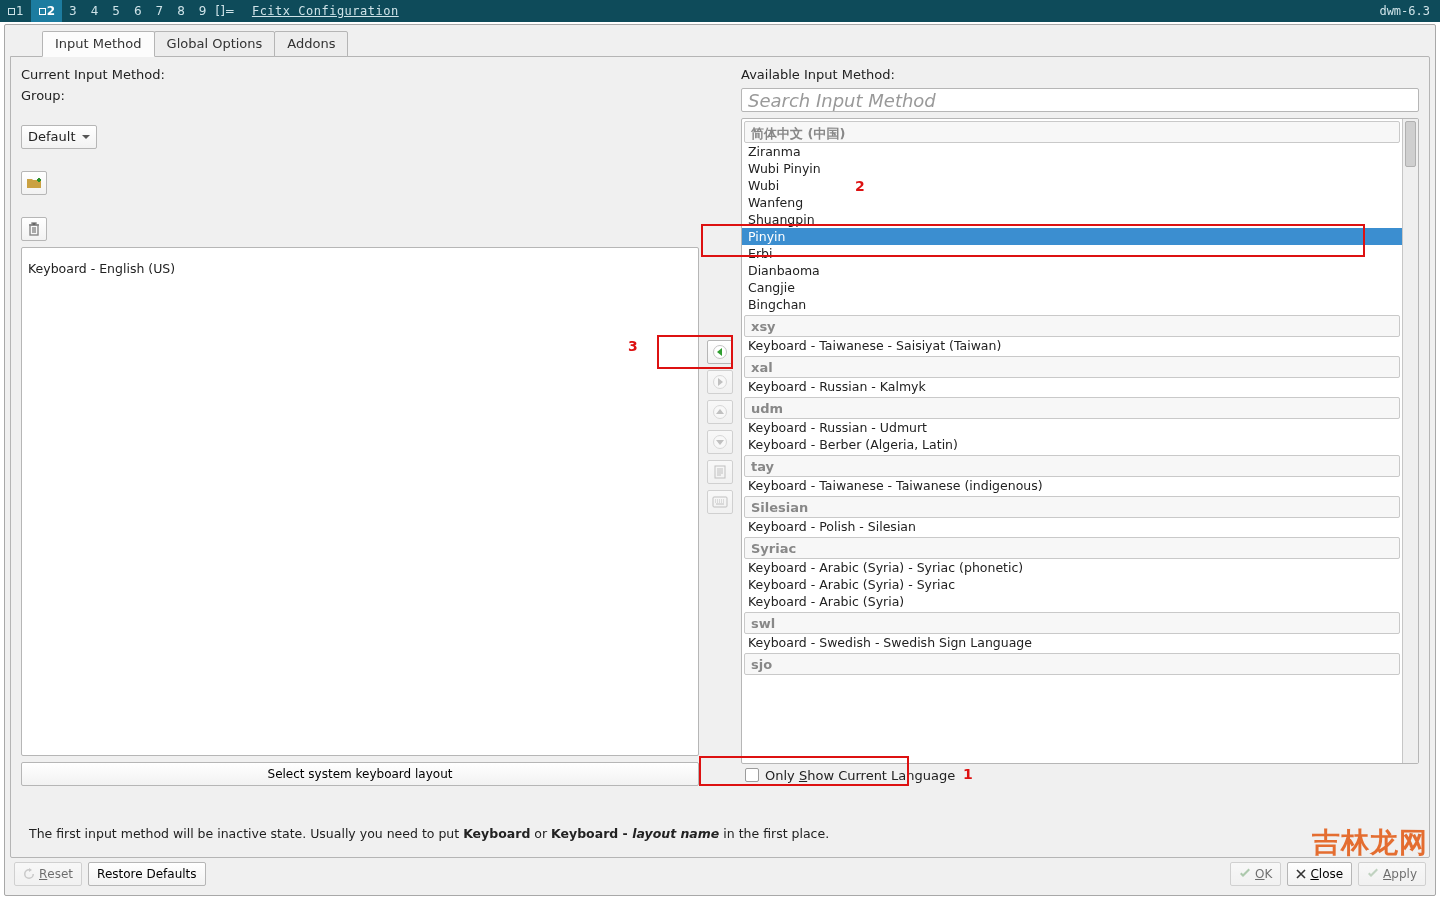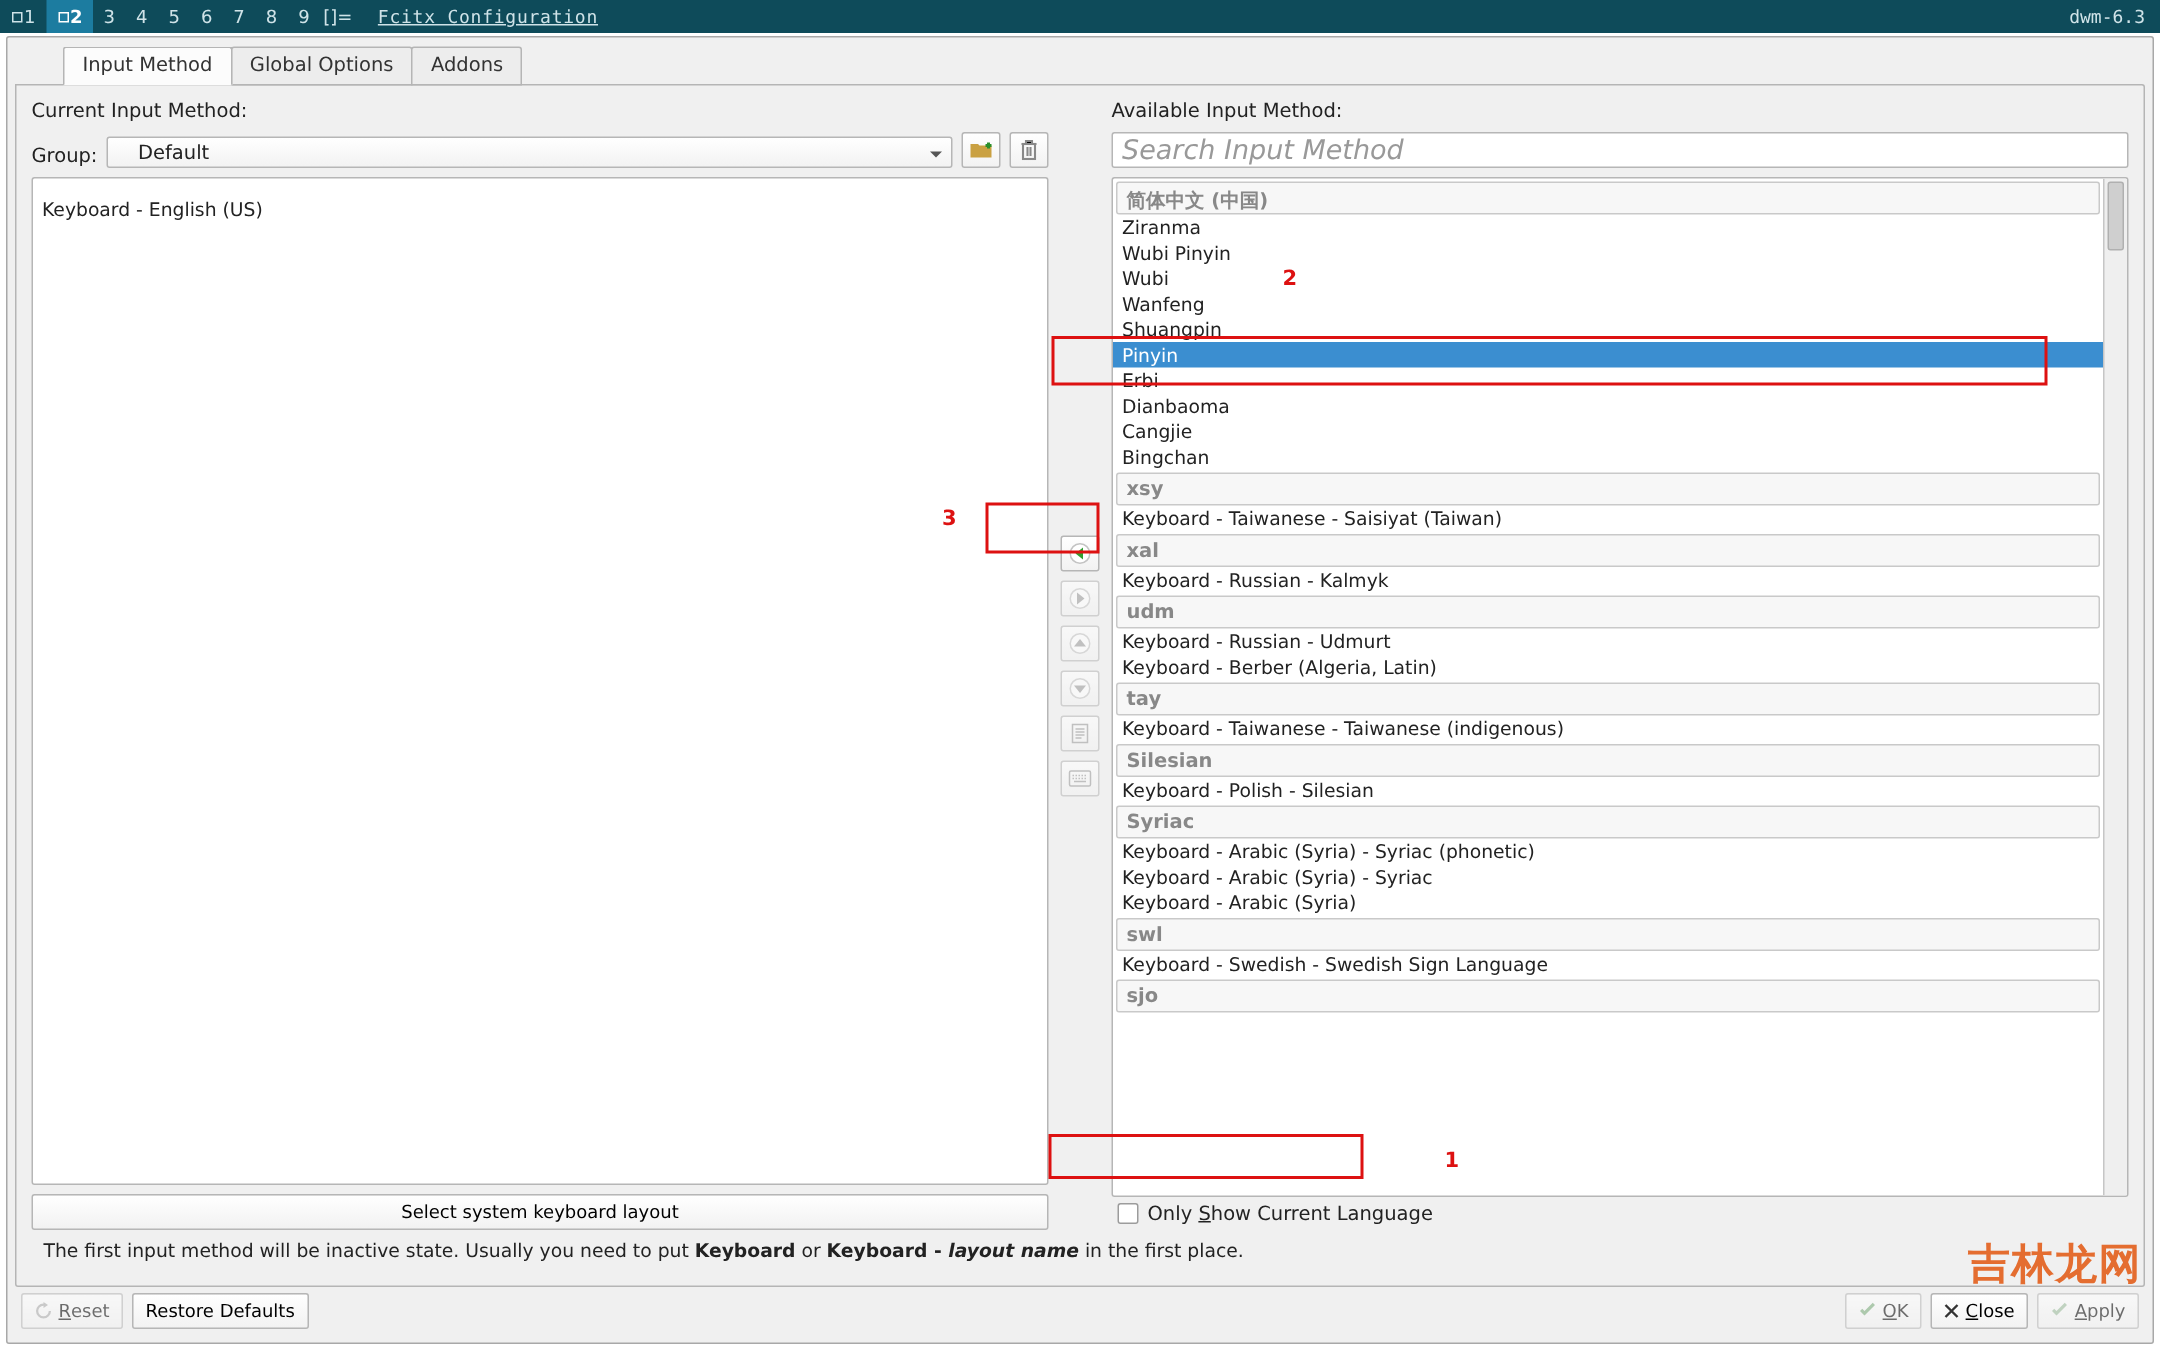"Group:" .row { align-items: flex-end -> flex-start; flex-direction: none -> column; gap: 6px -> 22px }
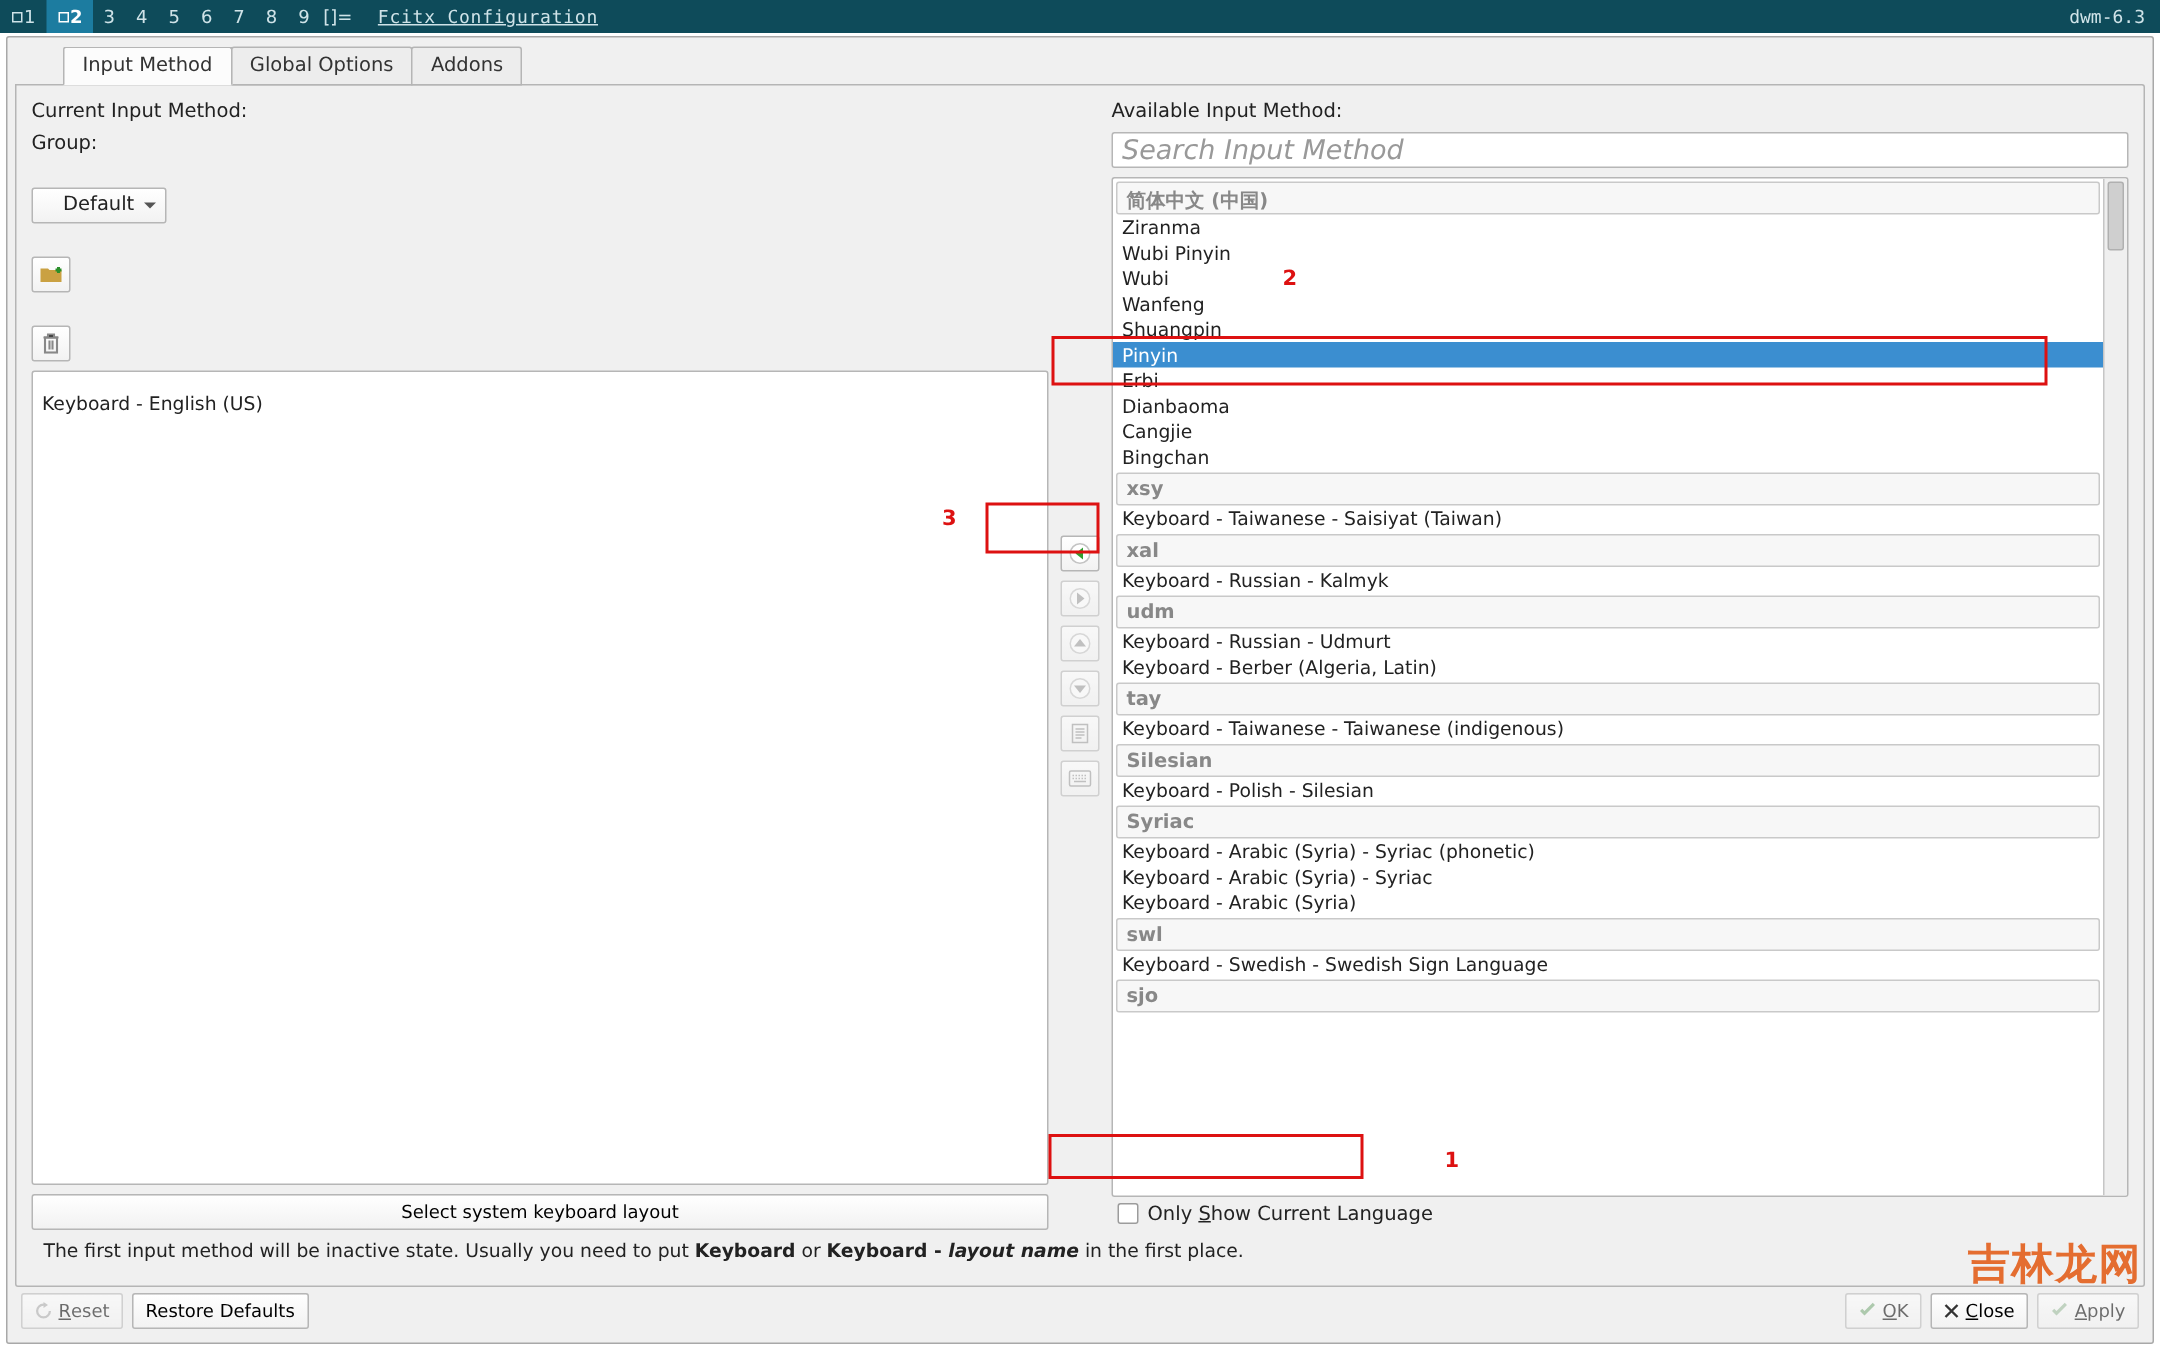"Default" .combo { padding: 0 20px 0 20px -> 0 20px 0 6px }
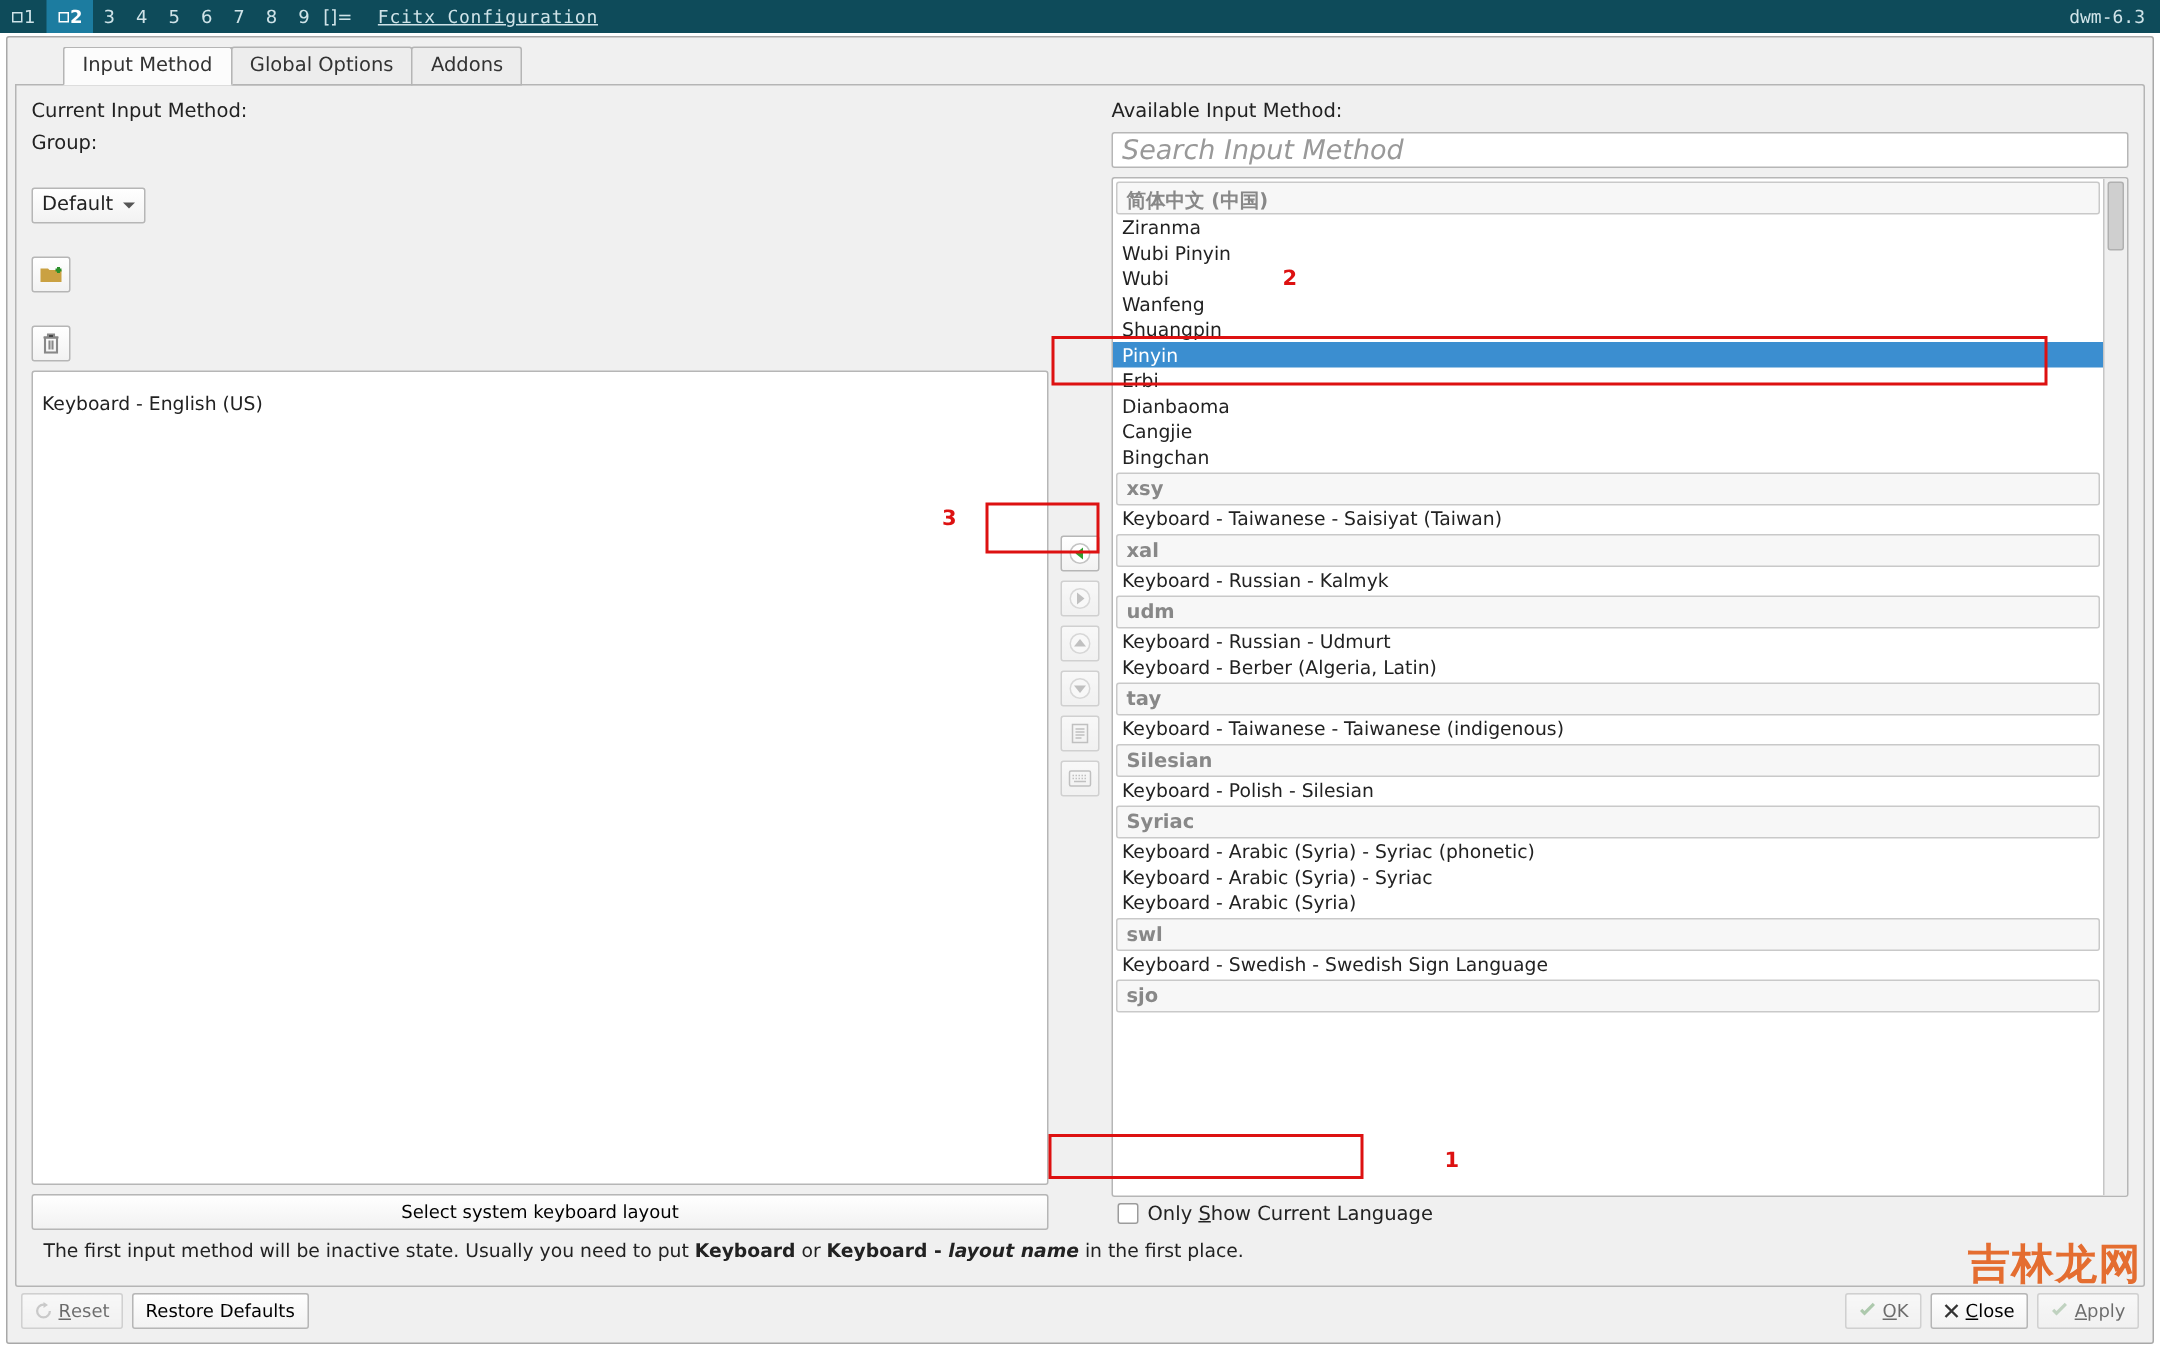"The first input method will" .hint { margin-top: none -> 34px }
